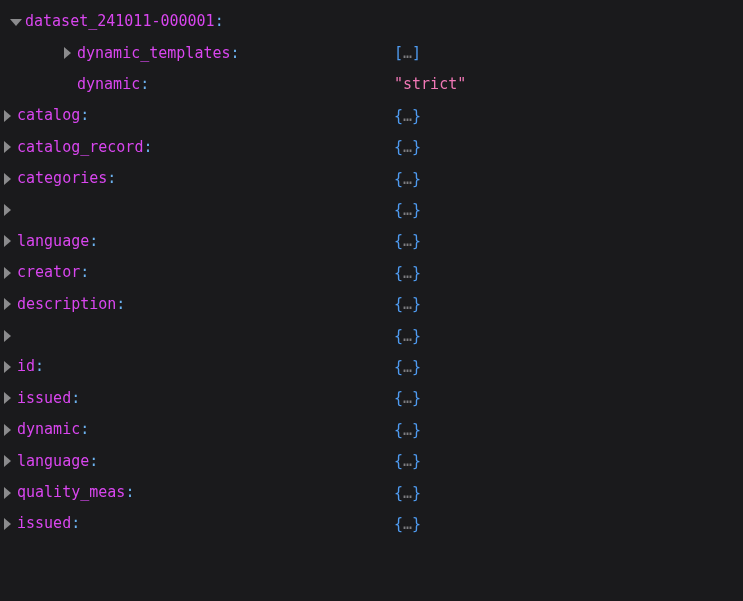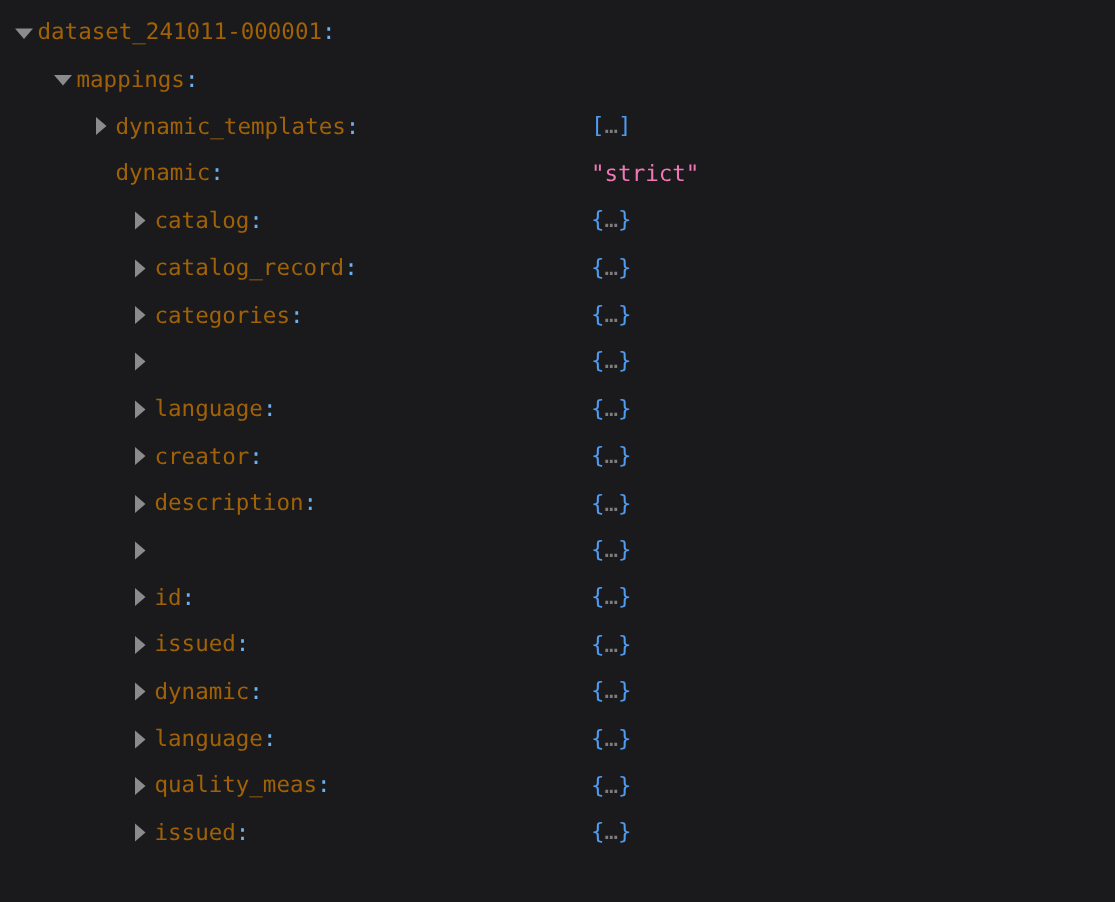"dataset_241011-000001" .node-key { color: #a16207 -> #d946ef }
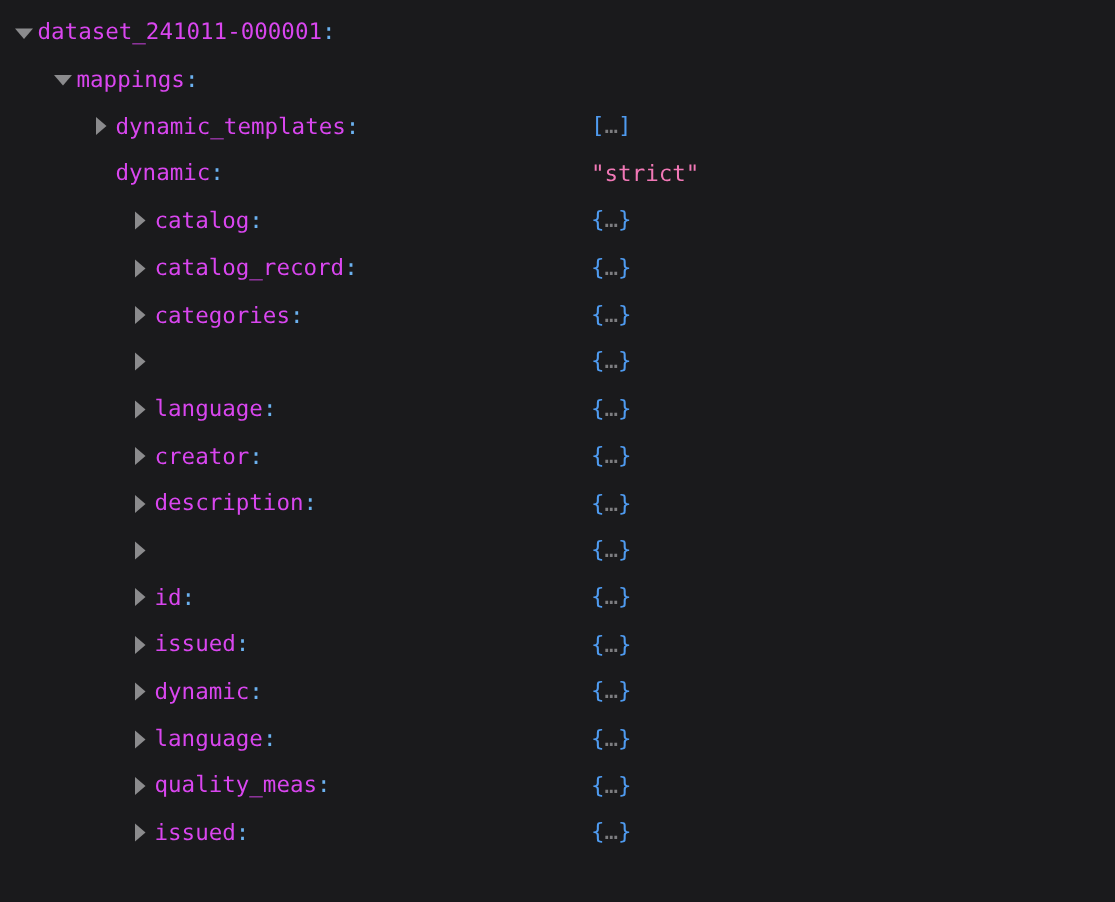"mappings" div.tree-row { html: <div> <span></span> <span>mappings</span> </div> -> none }
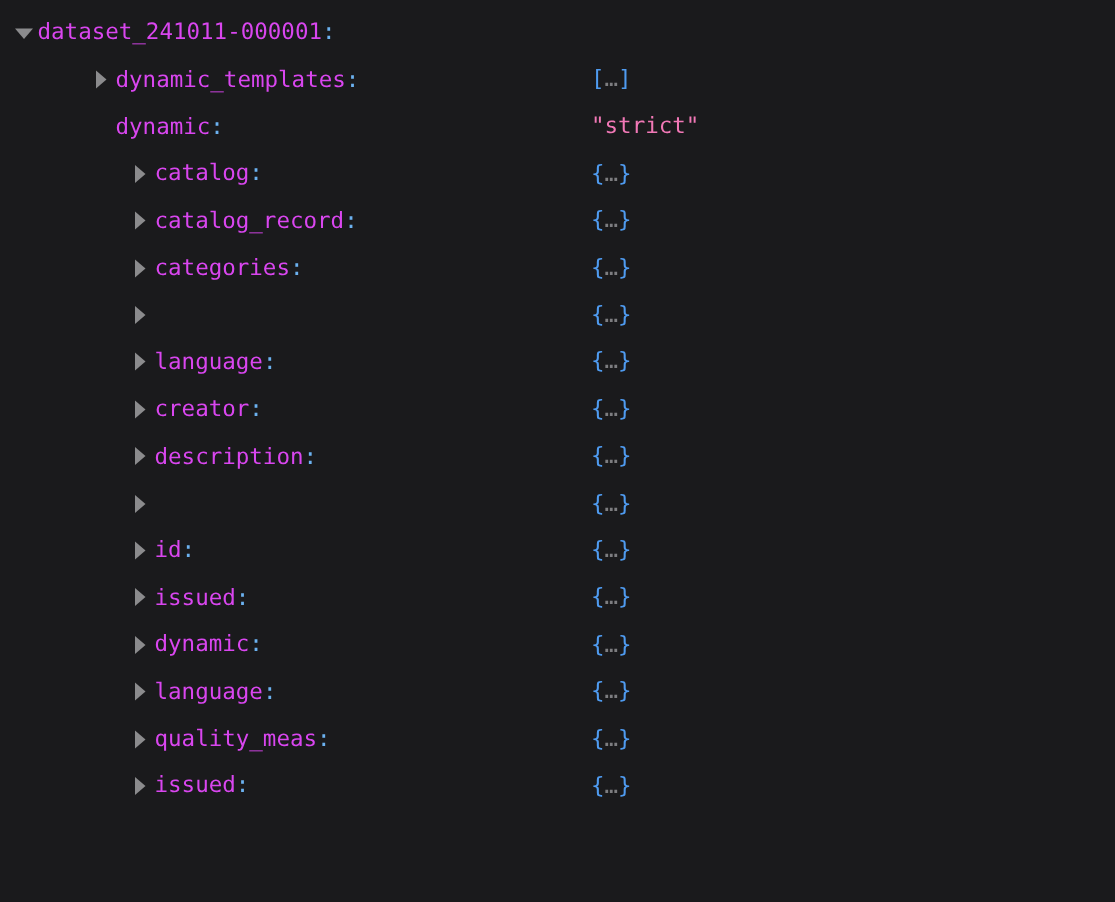"catalog" .tree-row[data-depth="3"] { padding-left: 86px -> none }
